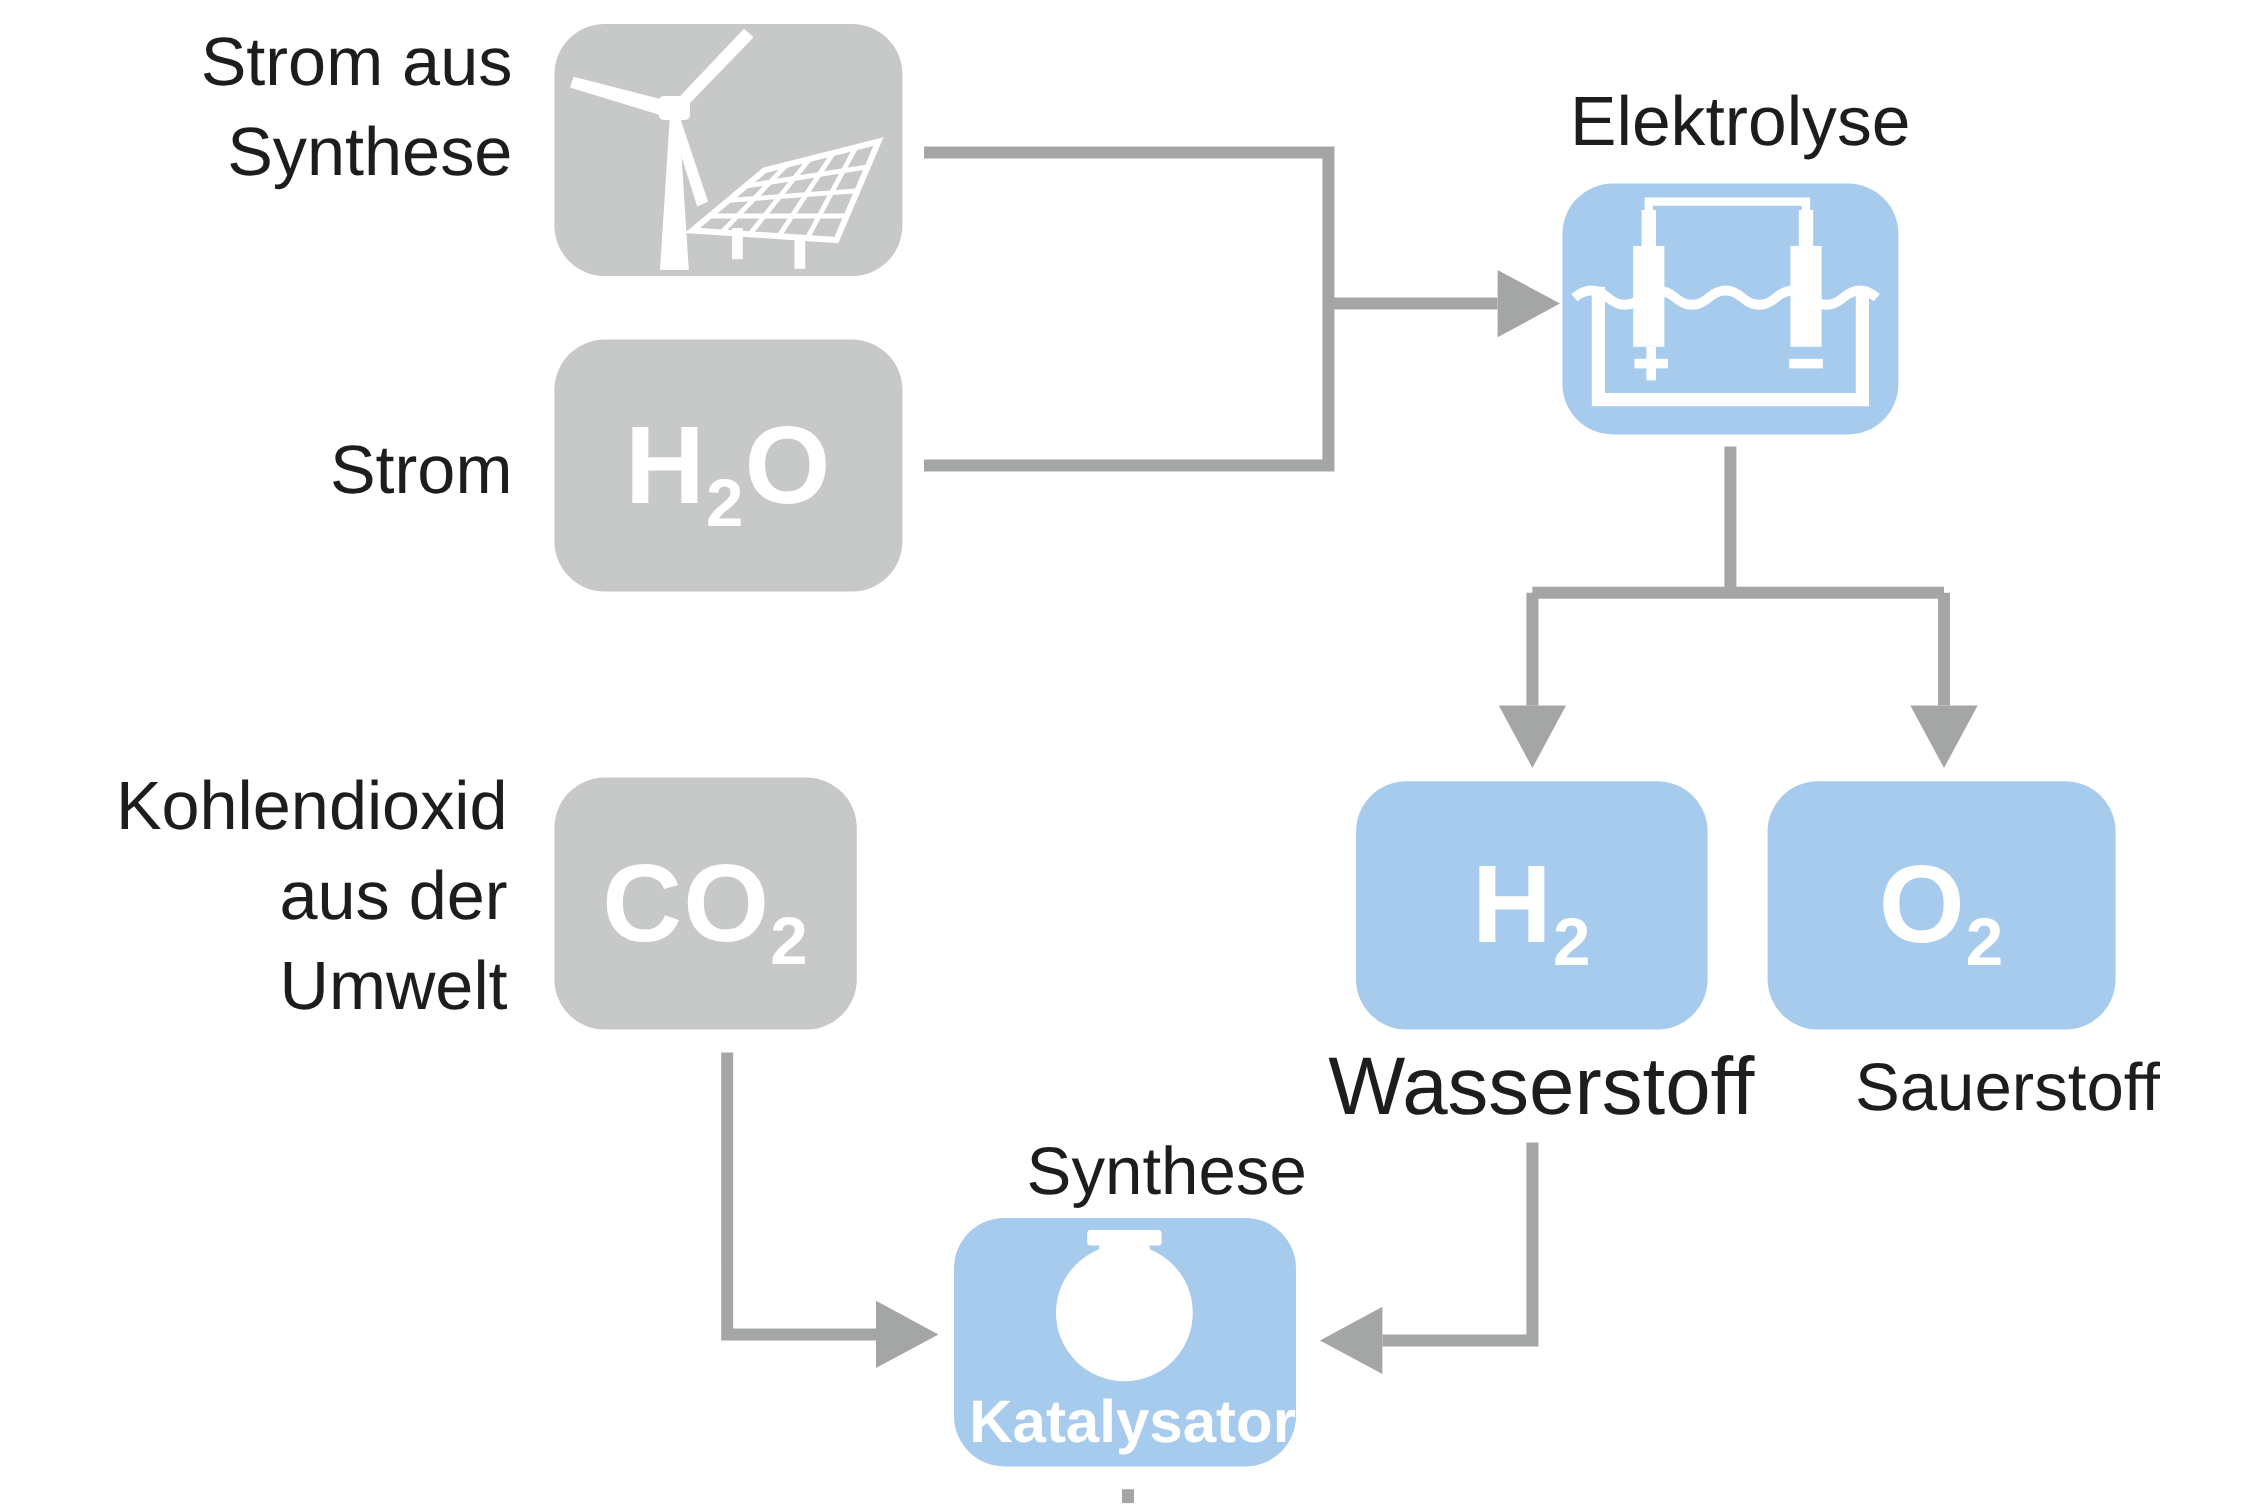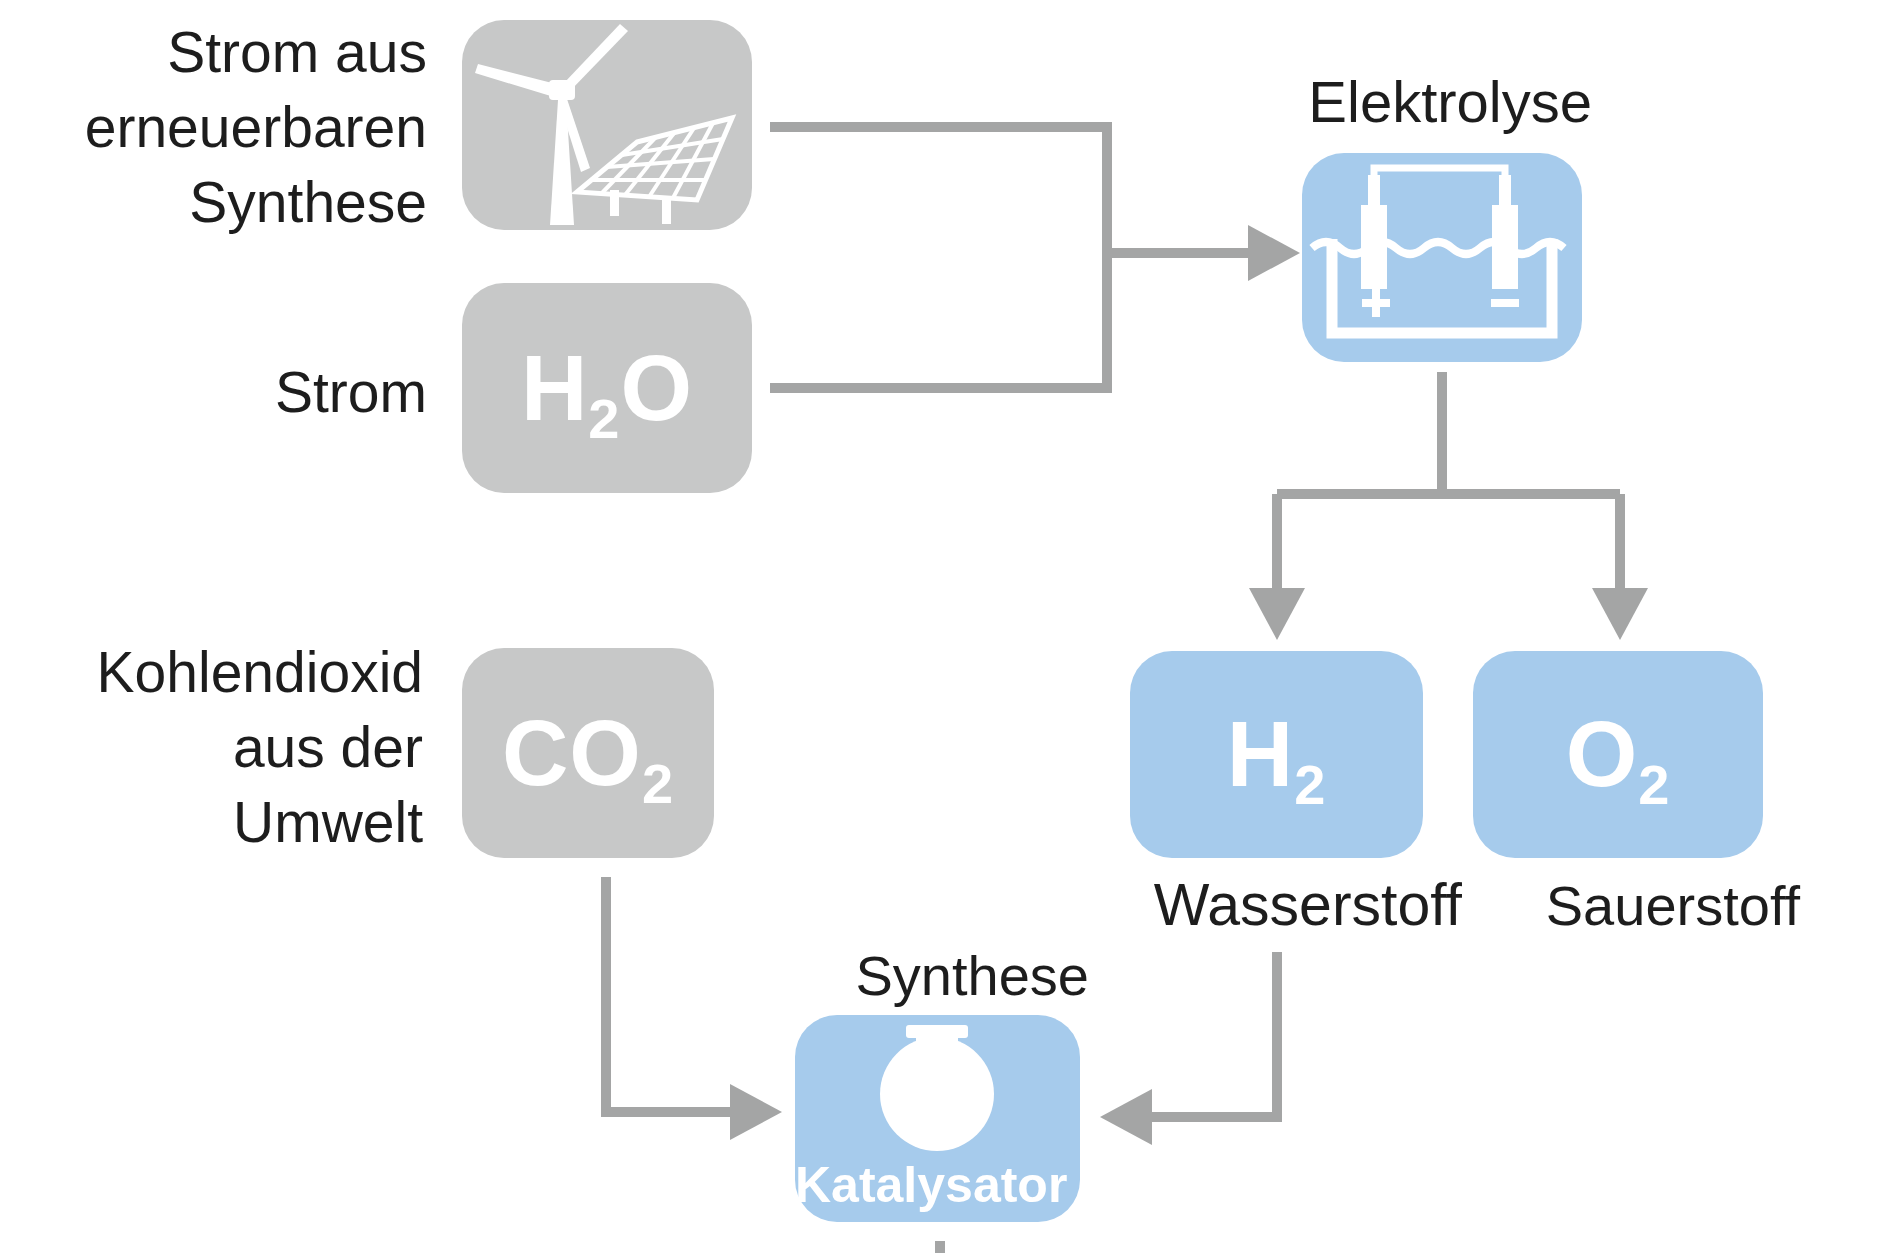"erneuerbaren" div { html: <div>erneuerbaren</div> -> none }
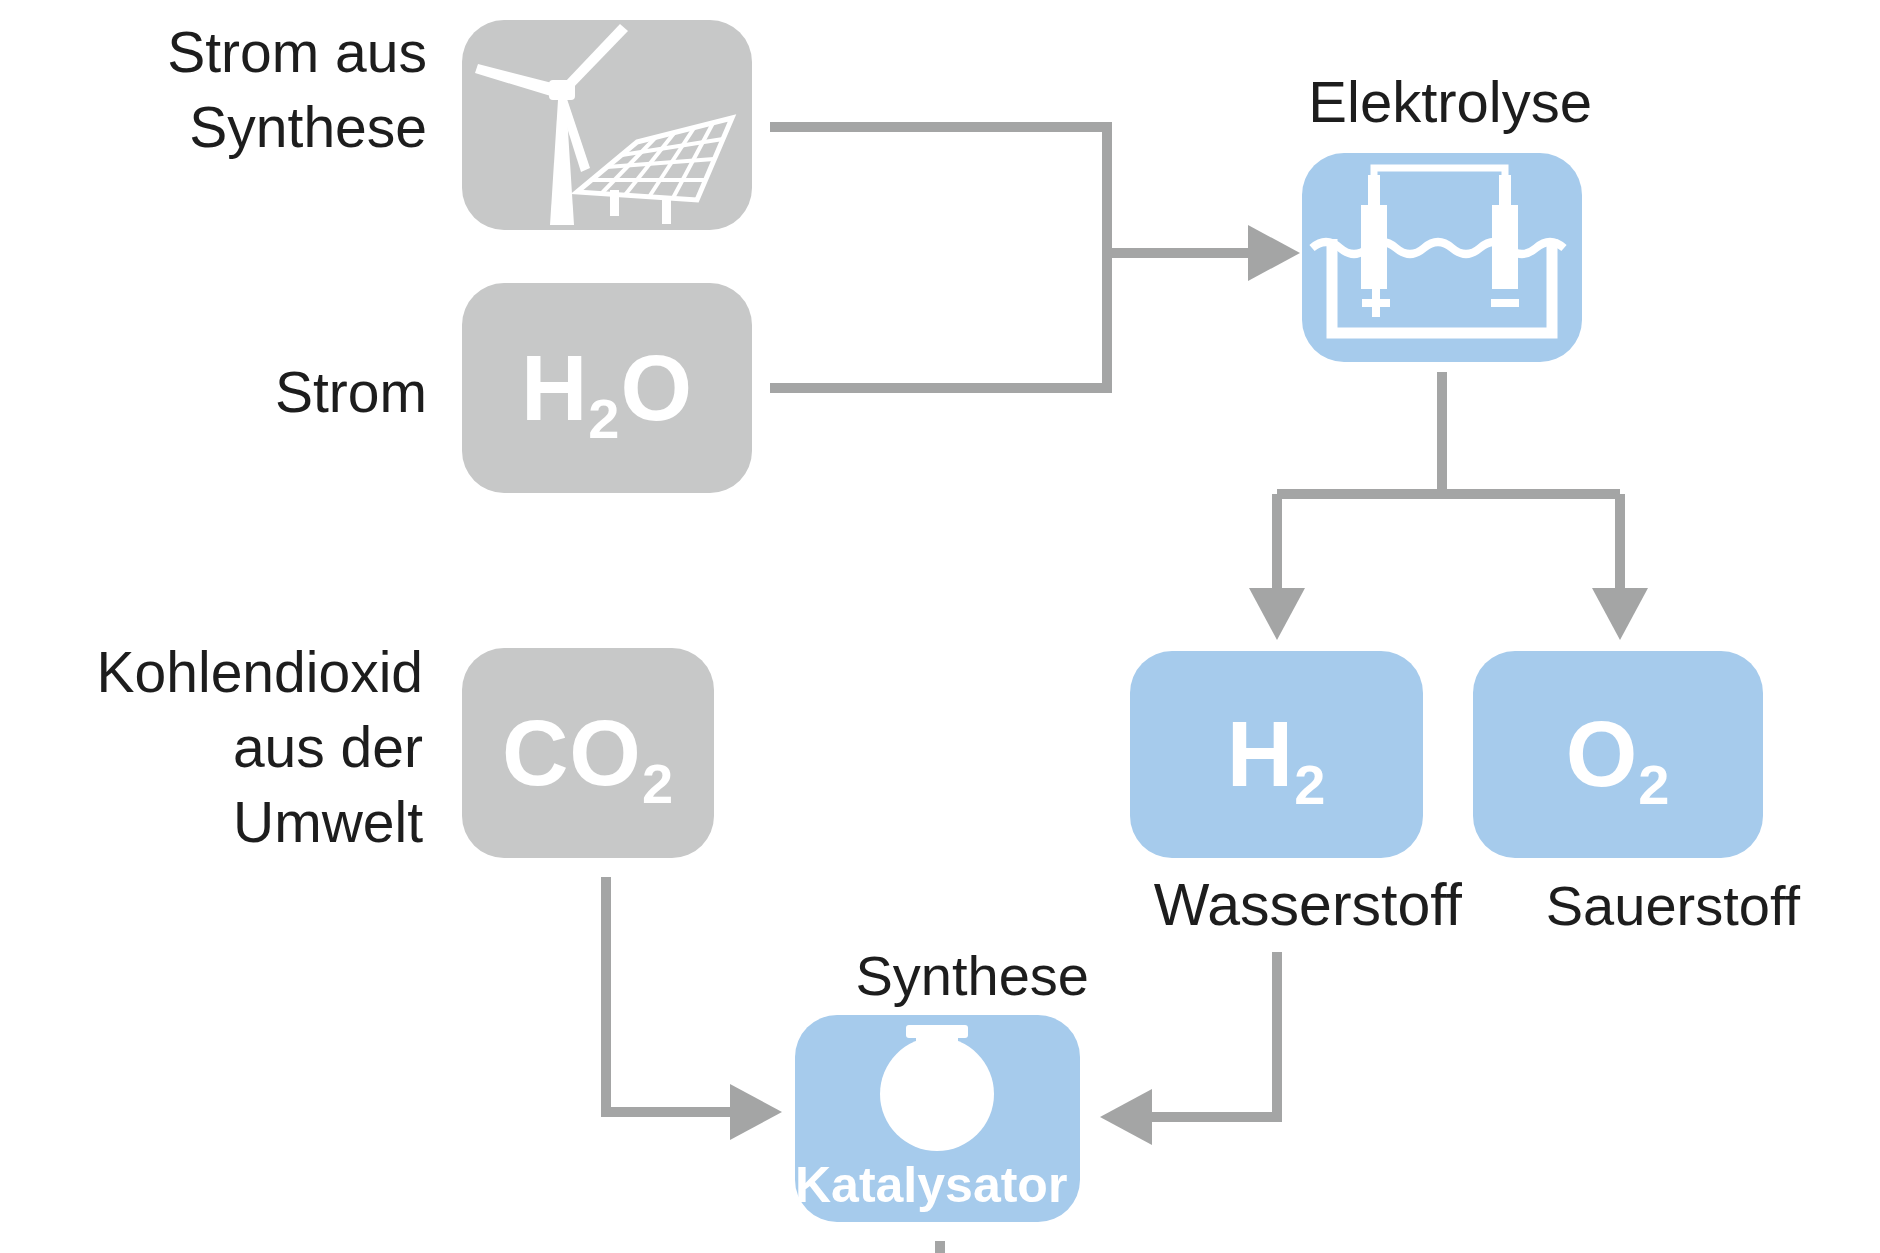"Wasserstoff" div.label { font-size: 59px -> 68px }
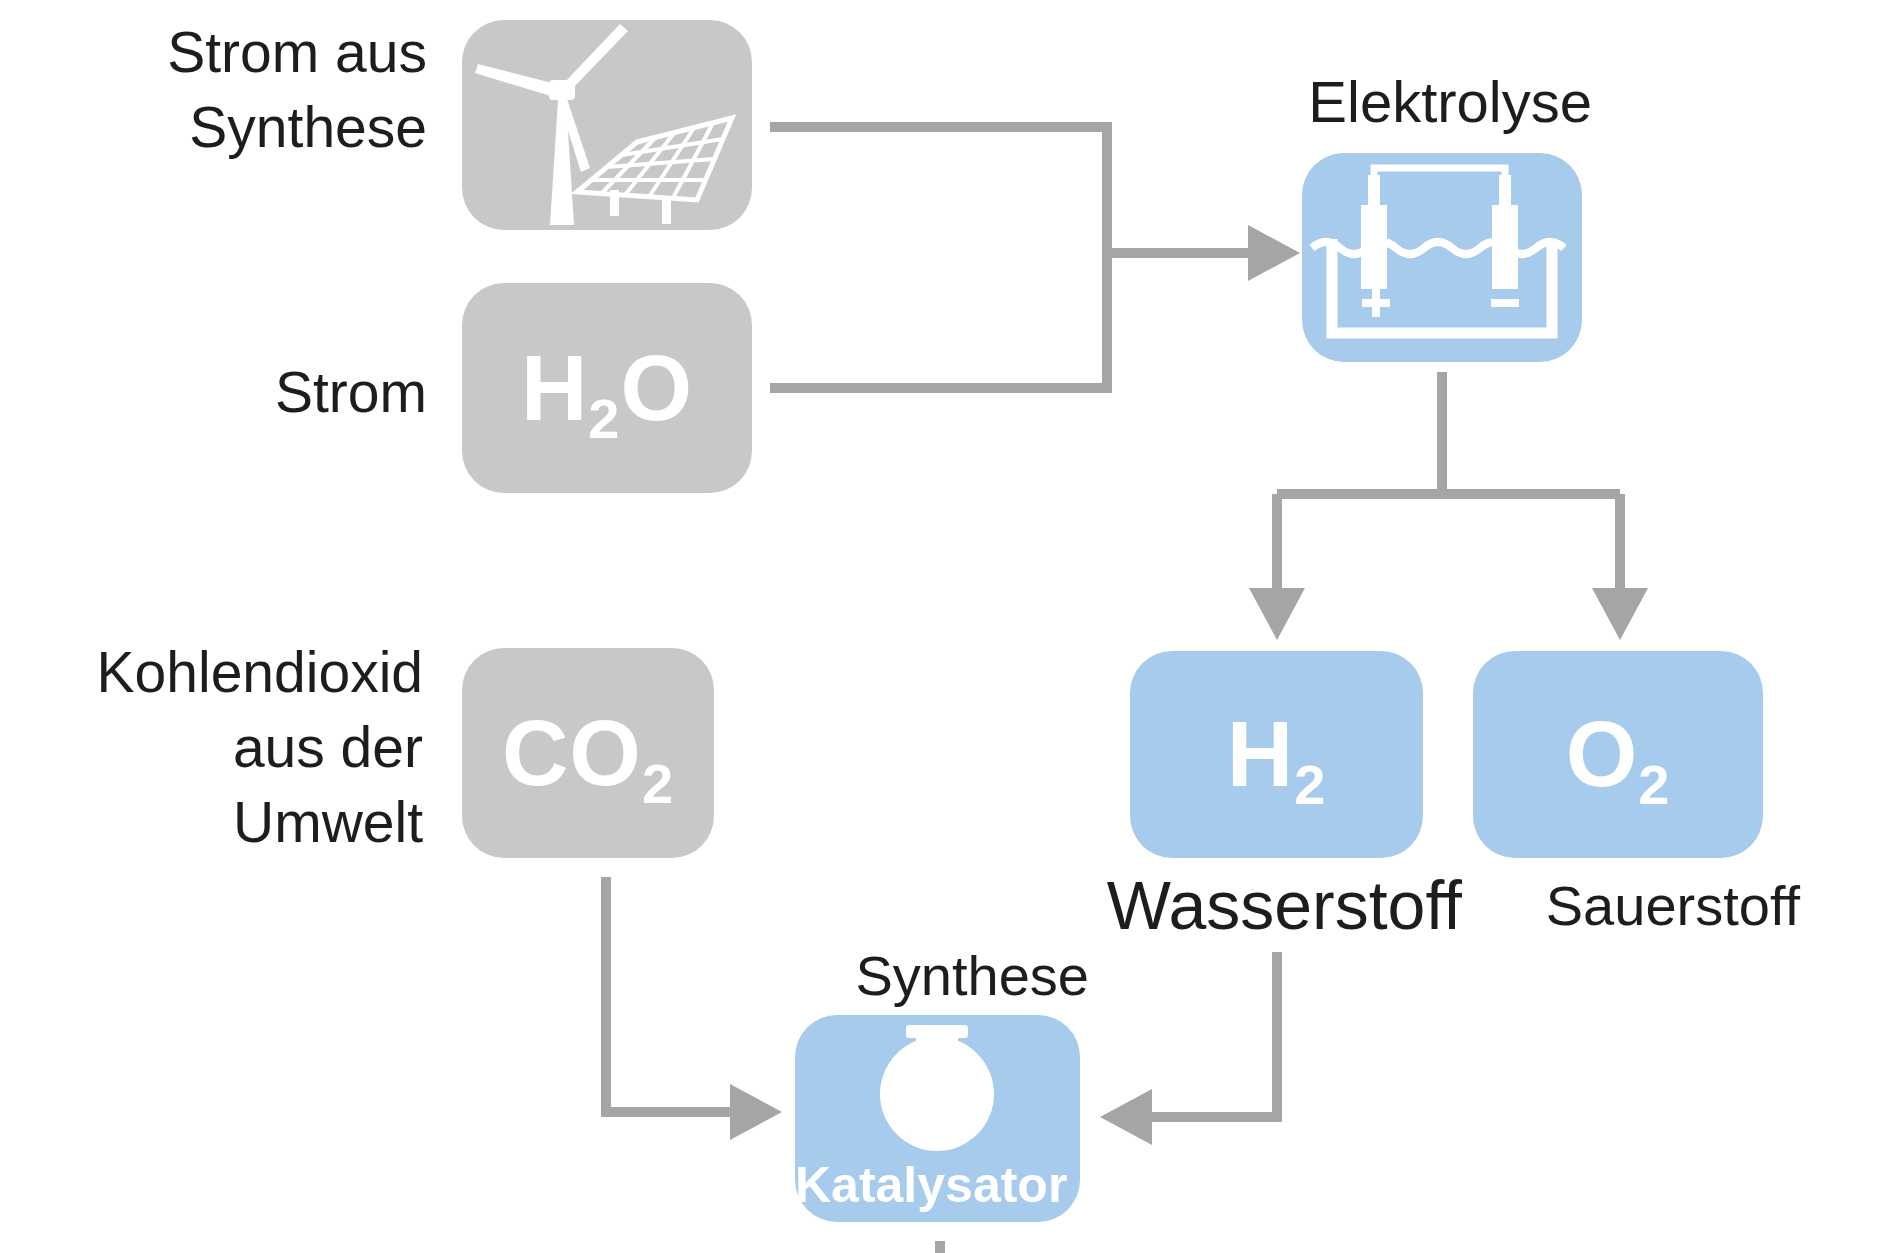"Katalysator" .catalyst-label { text-align: left -> right }
